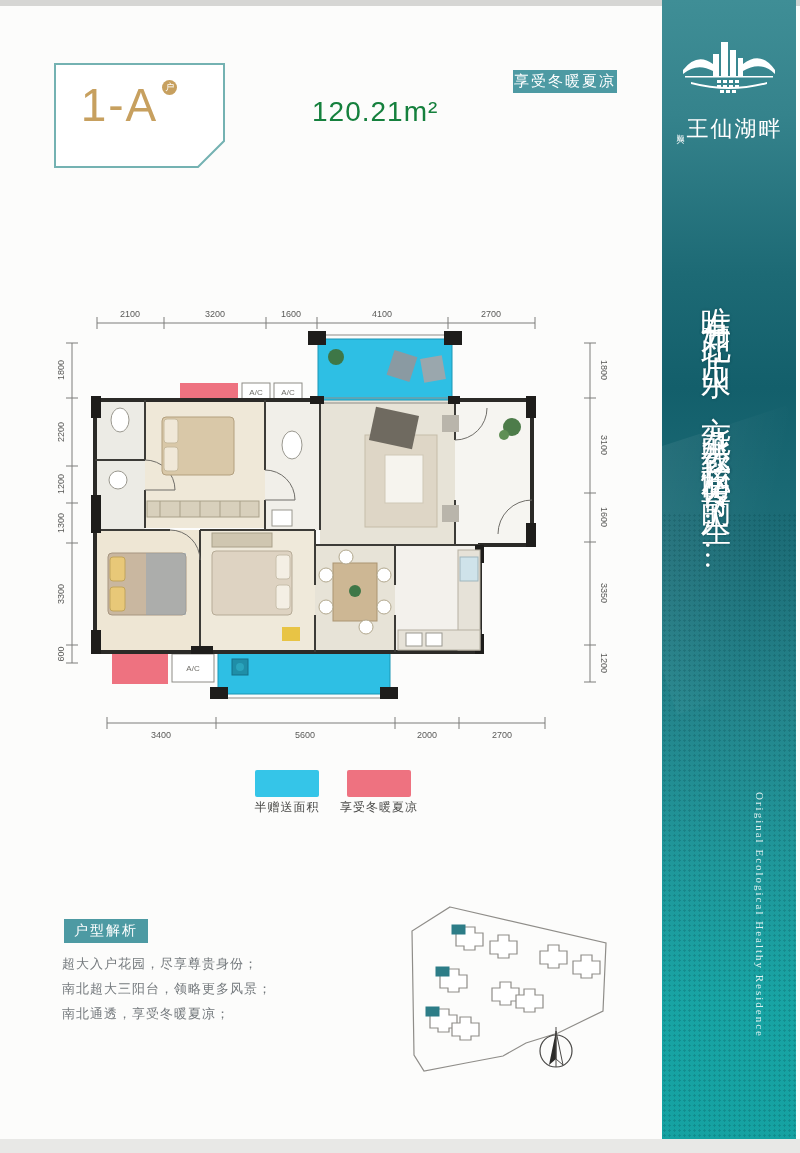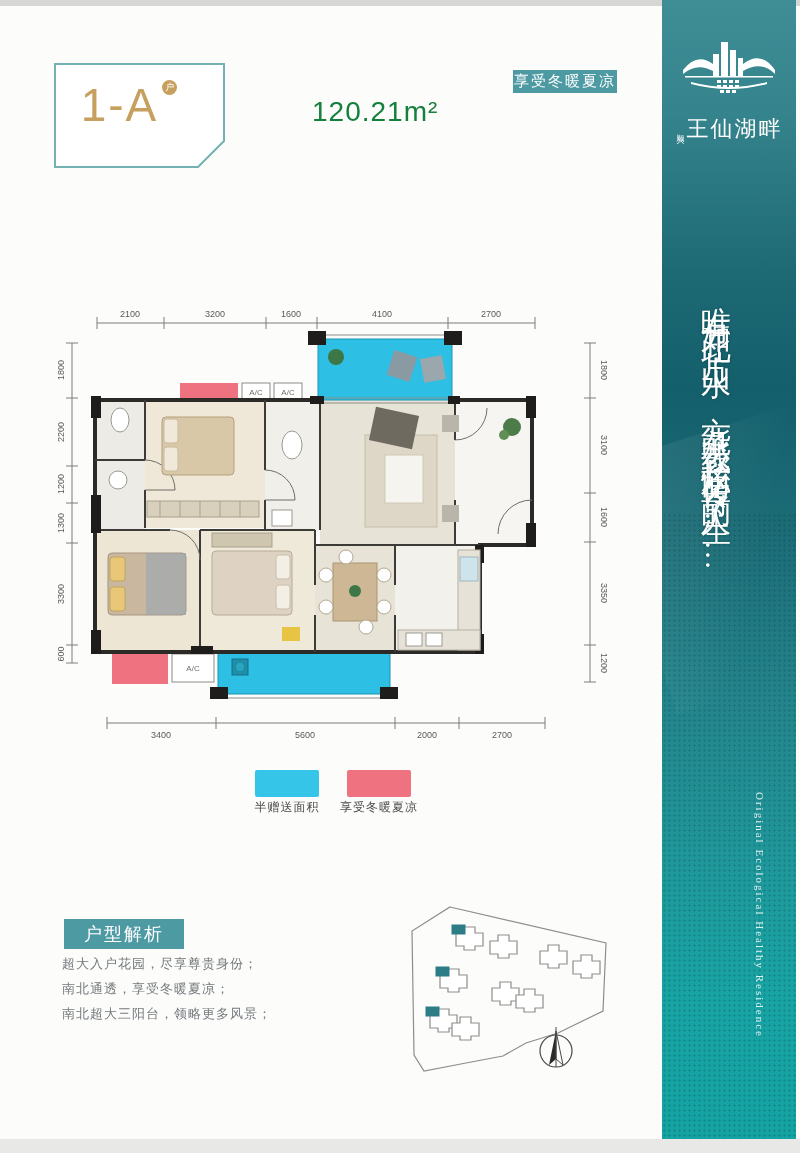"户型解析" .analysis-badge { font-size: 18px -> 14px; padding: 3px 20px -> 3px 10px }
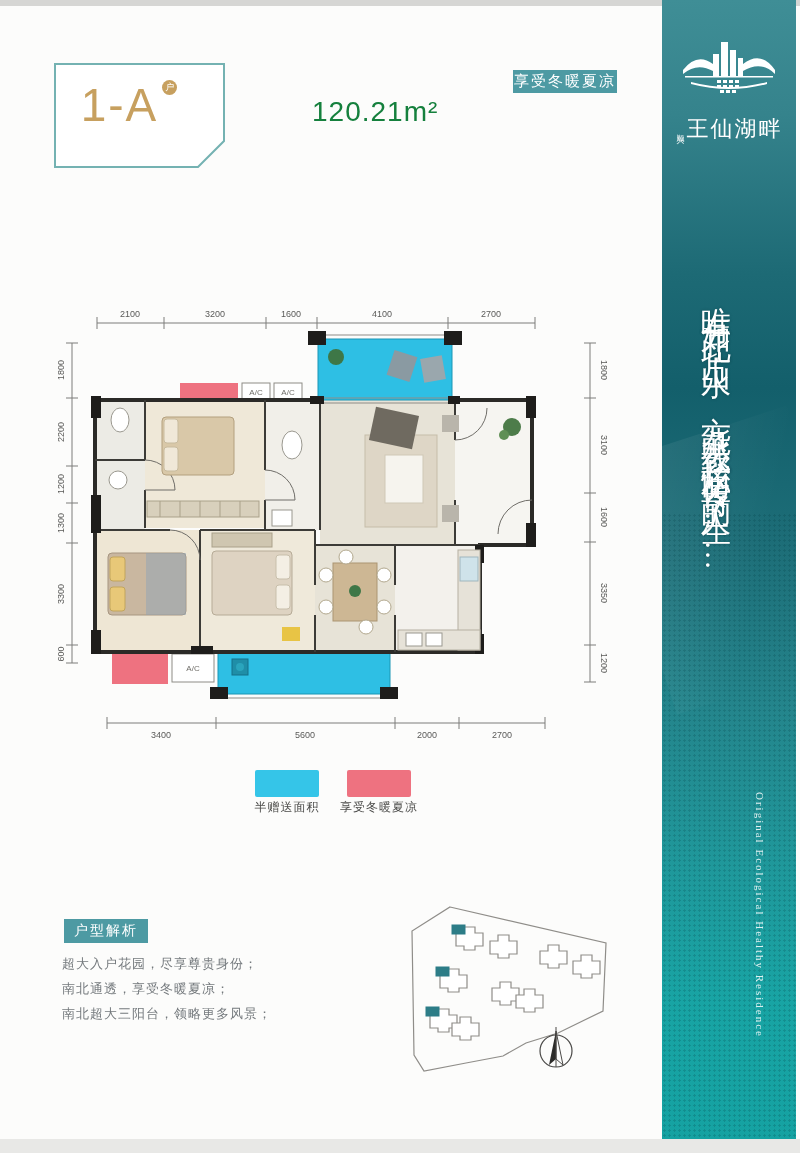"南北通透，享受冬暖夏凉；" div.analysis-point { order: before "南北超大三阳台，领略更多风景；" -> after "南北超大三阳台，领略更多风景；" }
